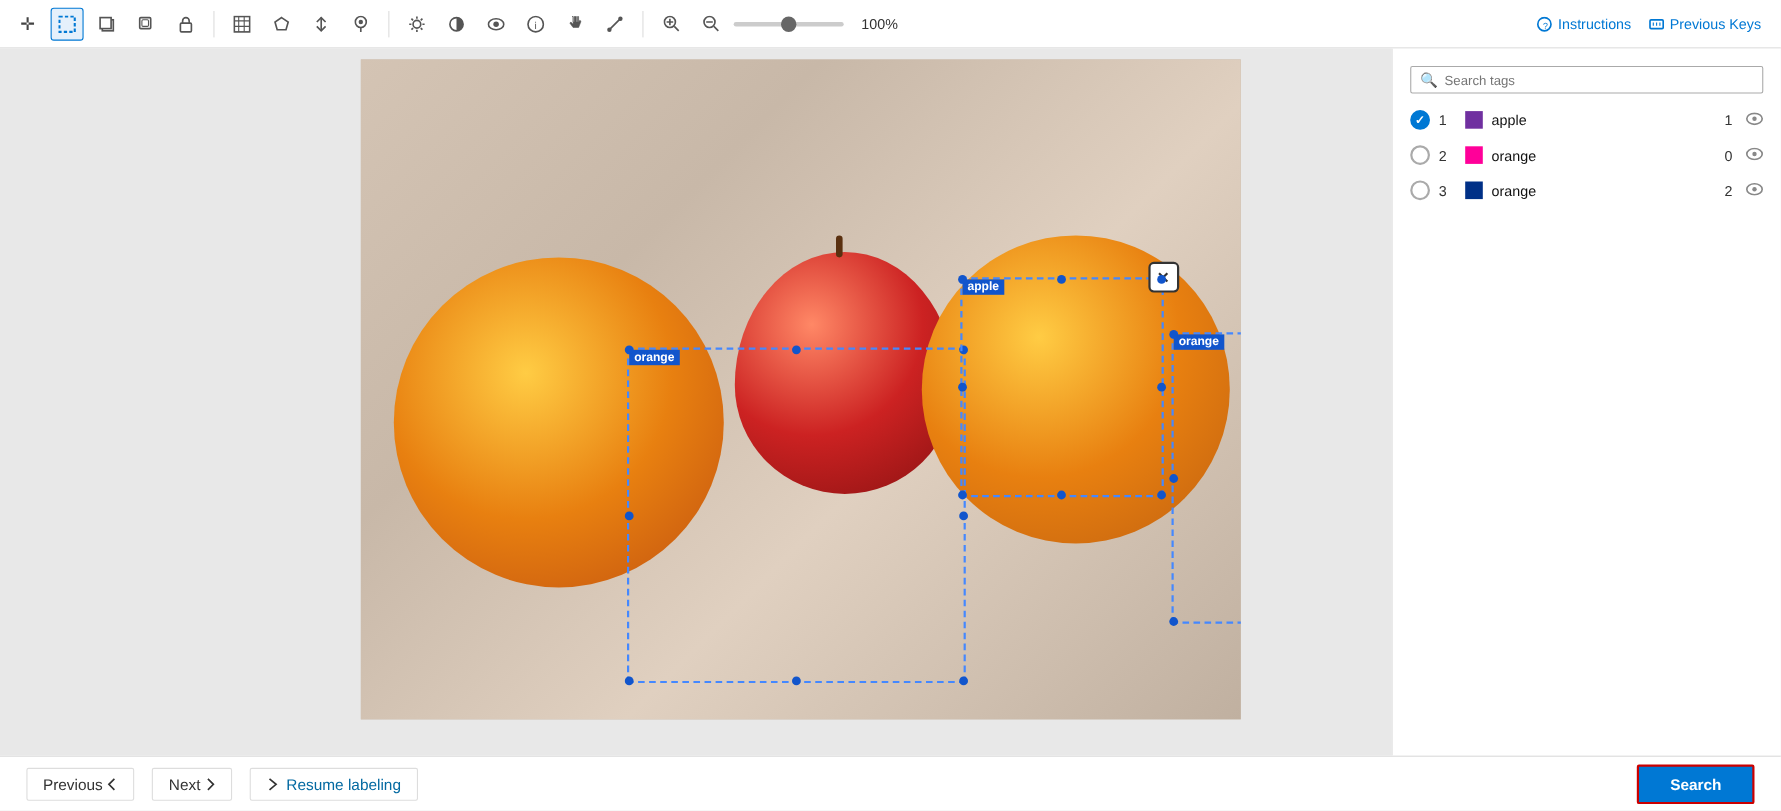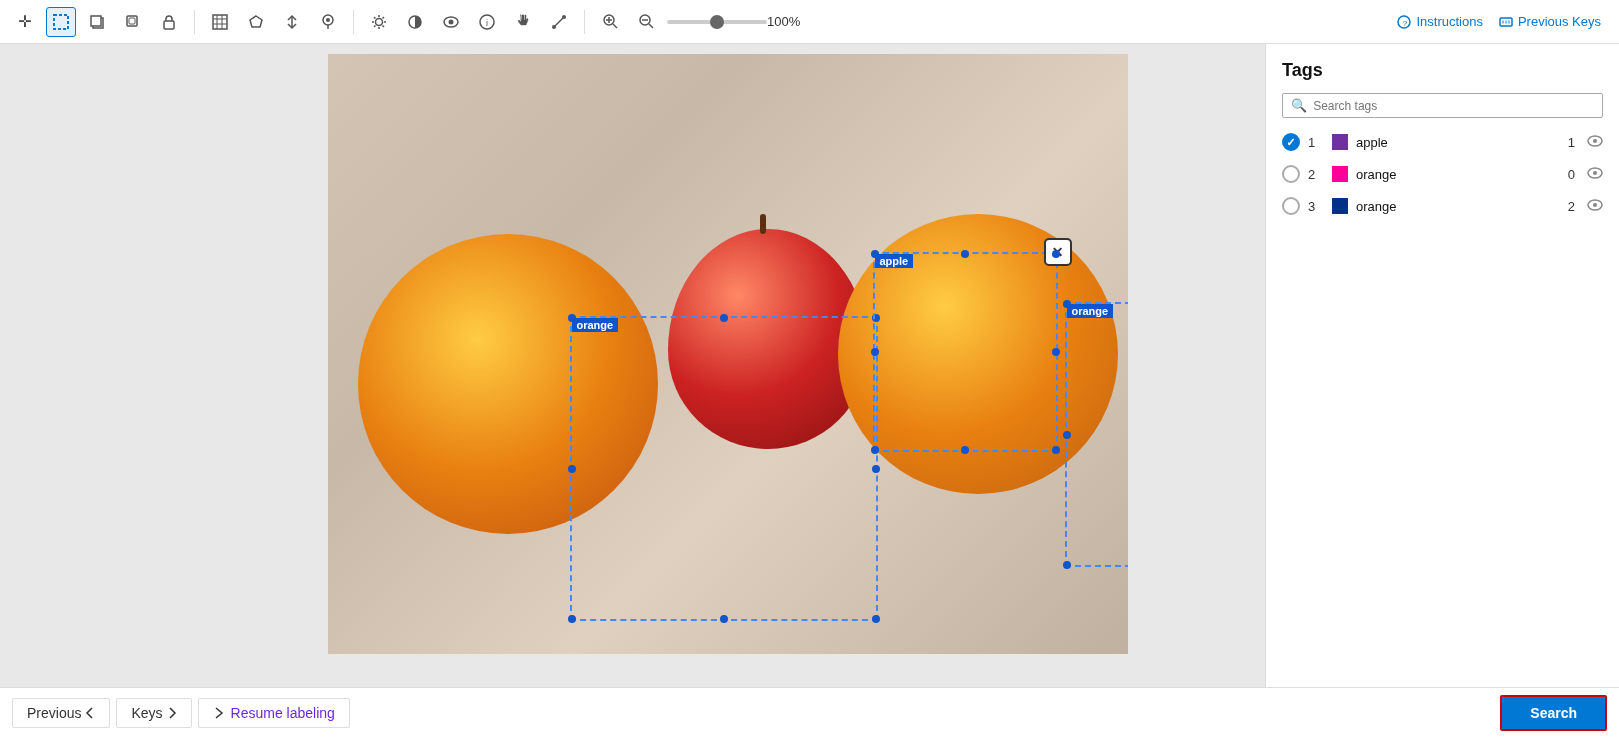"100%" .zoom-slider-area { gap: 0 -> 16px }
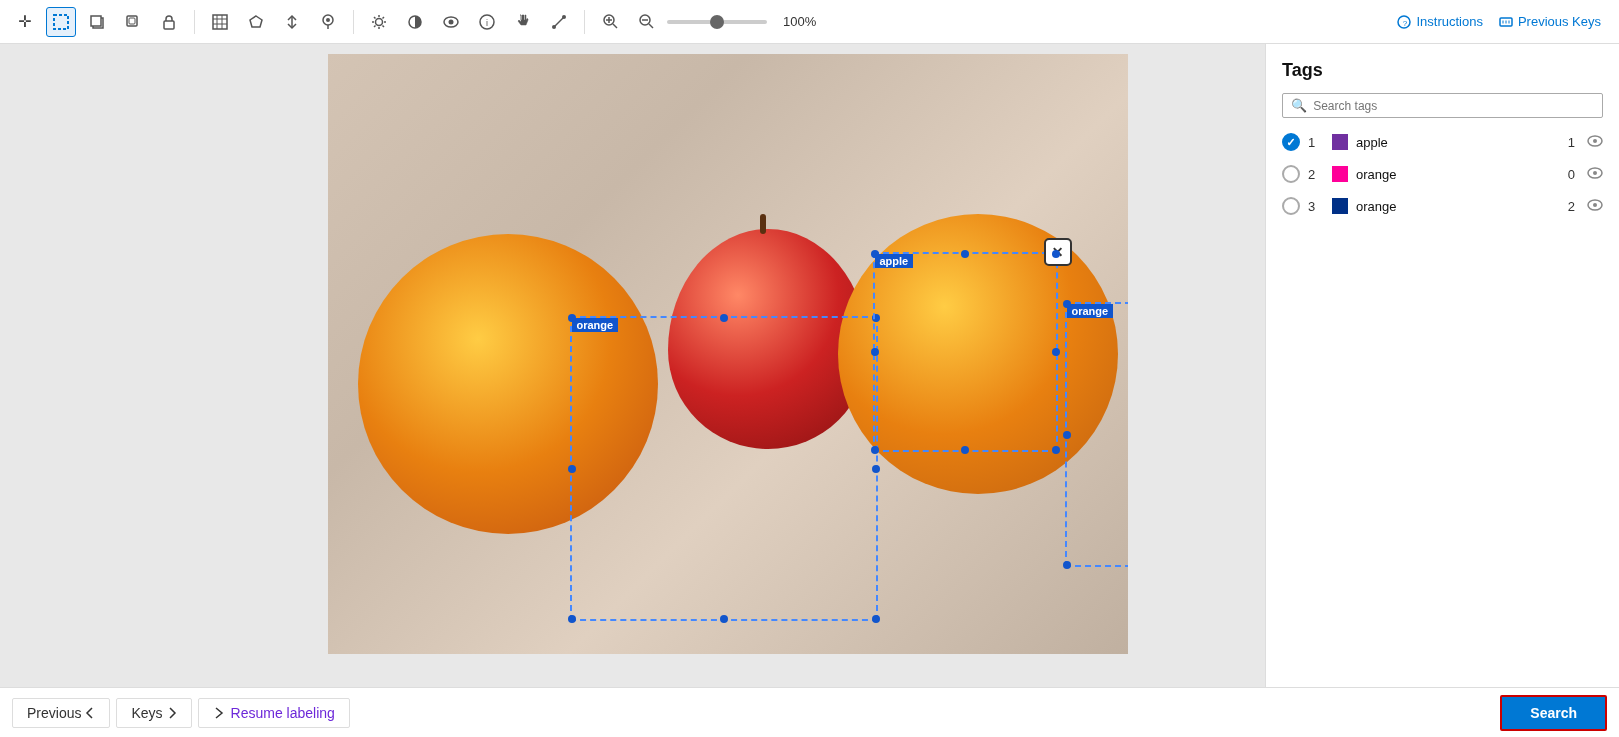"Tags" div.panel-title { html: <div>Tags</div> -> none }
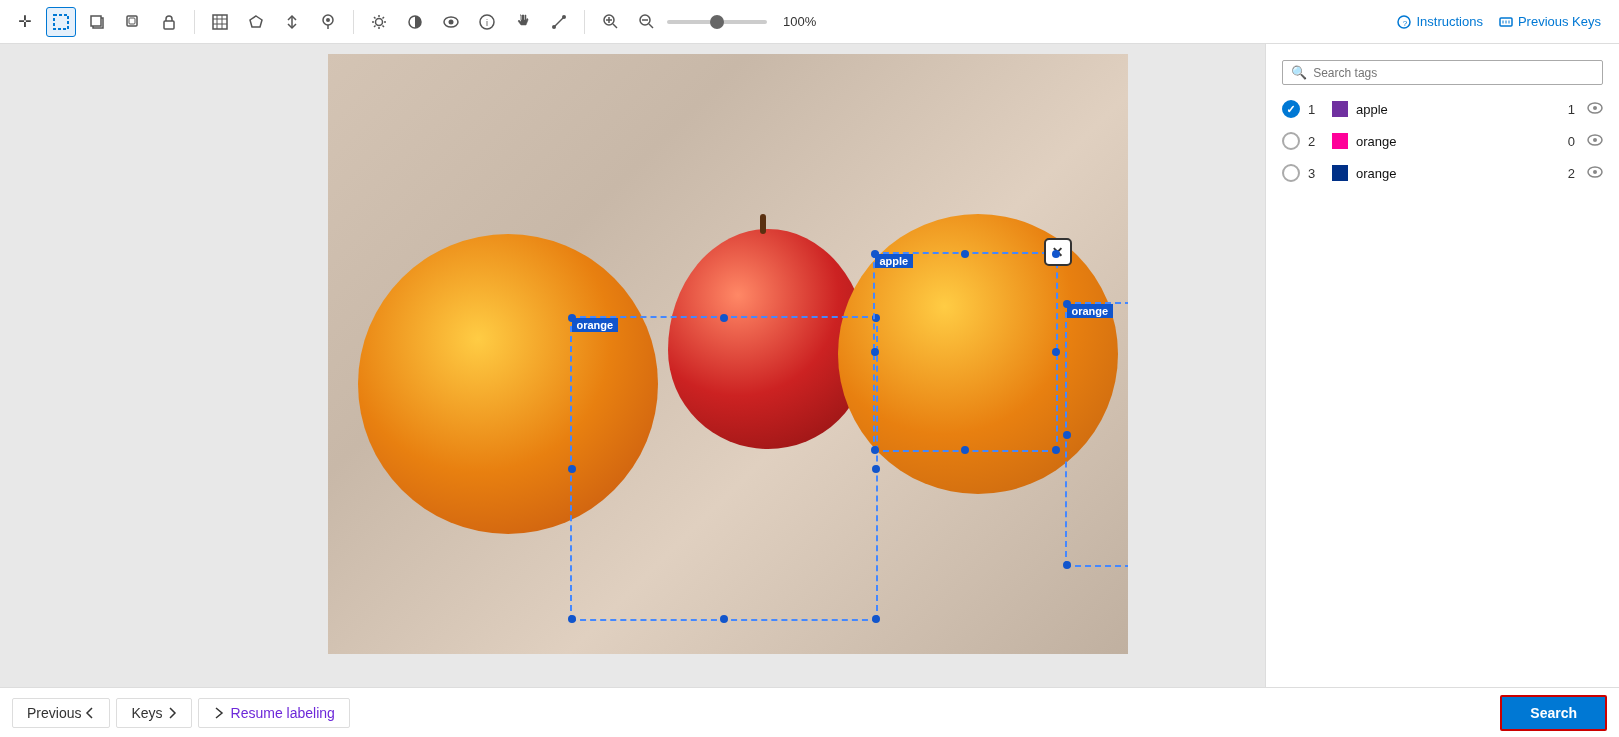"Previous" .bottom-bar { gap: 6px -> 16px; padding: 0 12px -> 0 24px }
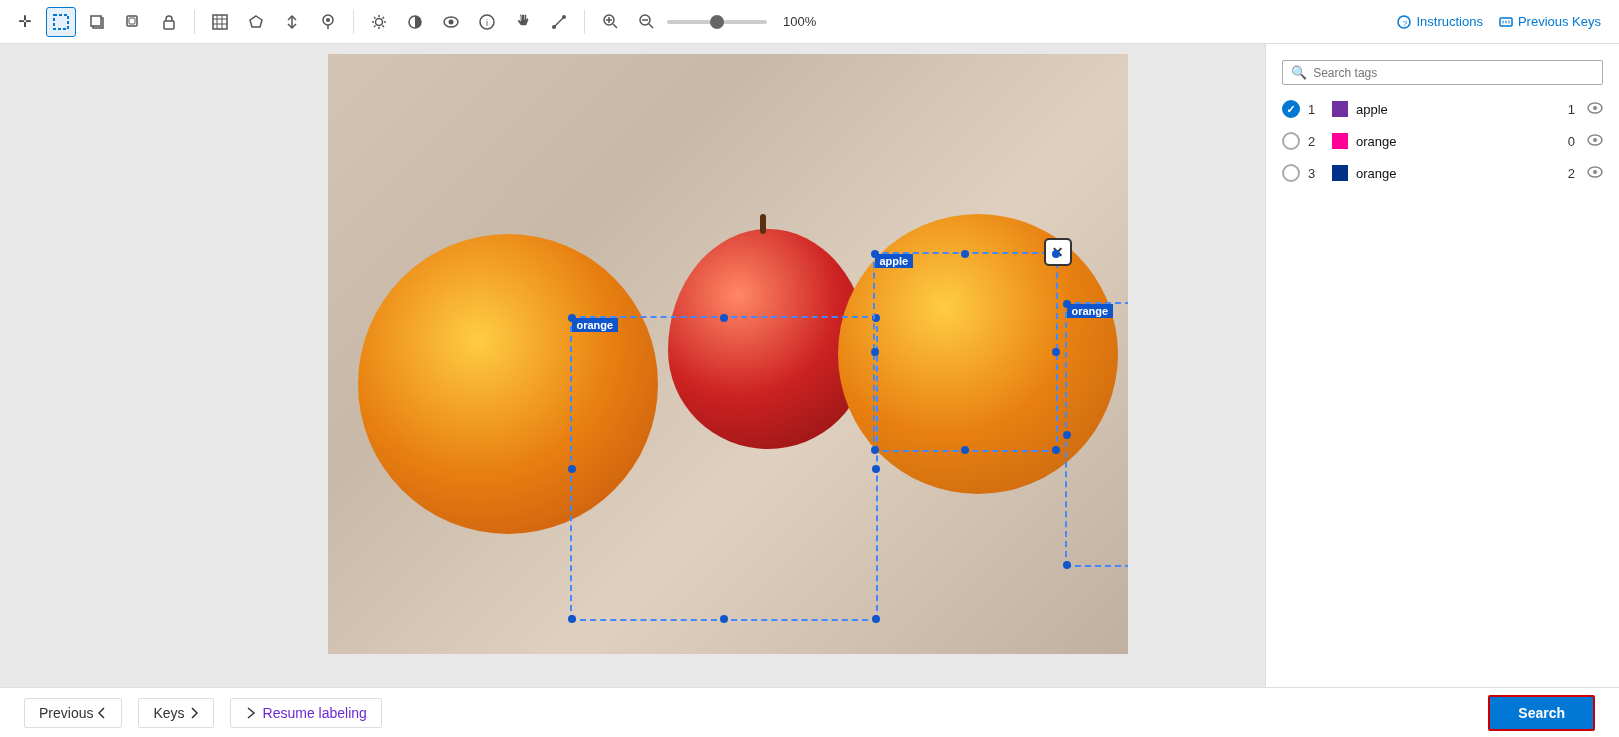"Keys" span { text: Keys -> Next }
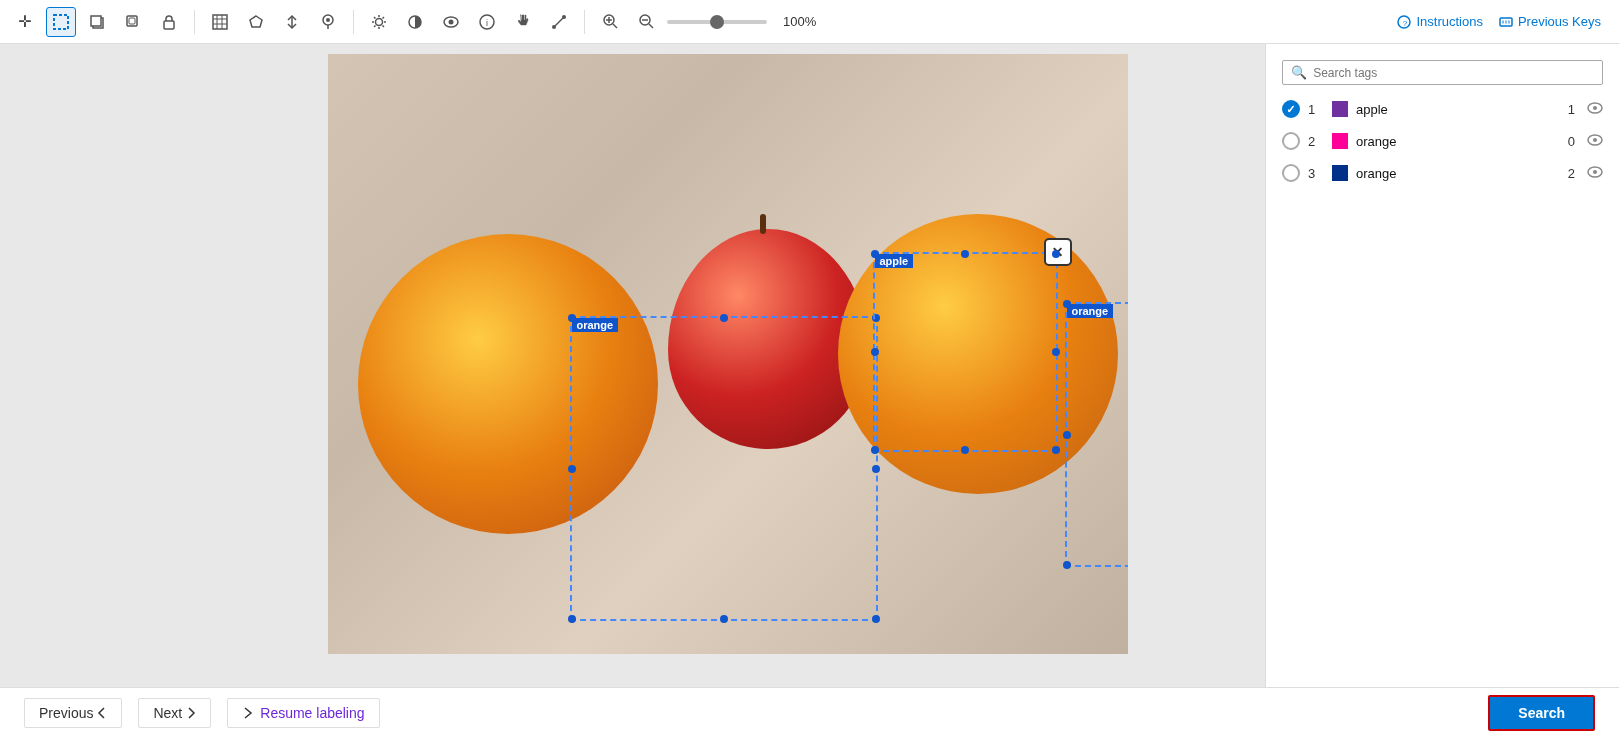"Resume labeling" .resume-btn { color: #6d28d9 -> #0369a1 }
